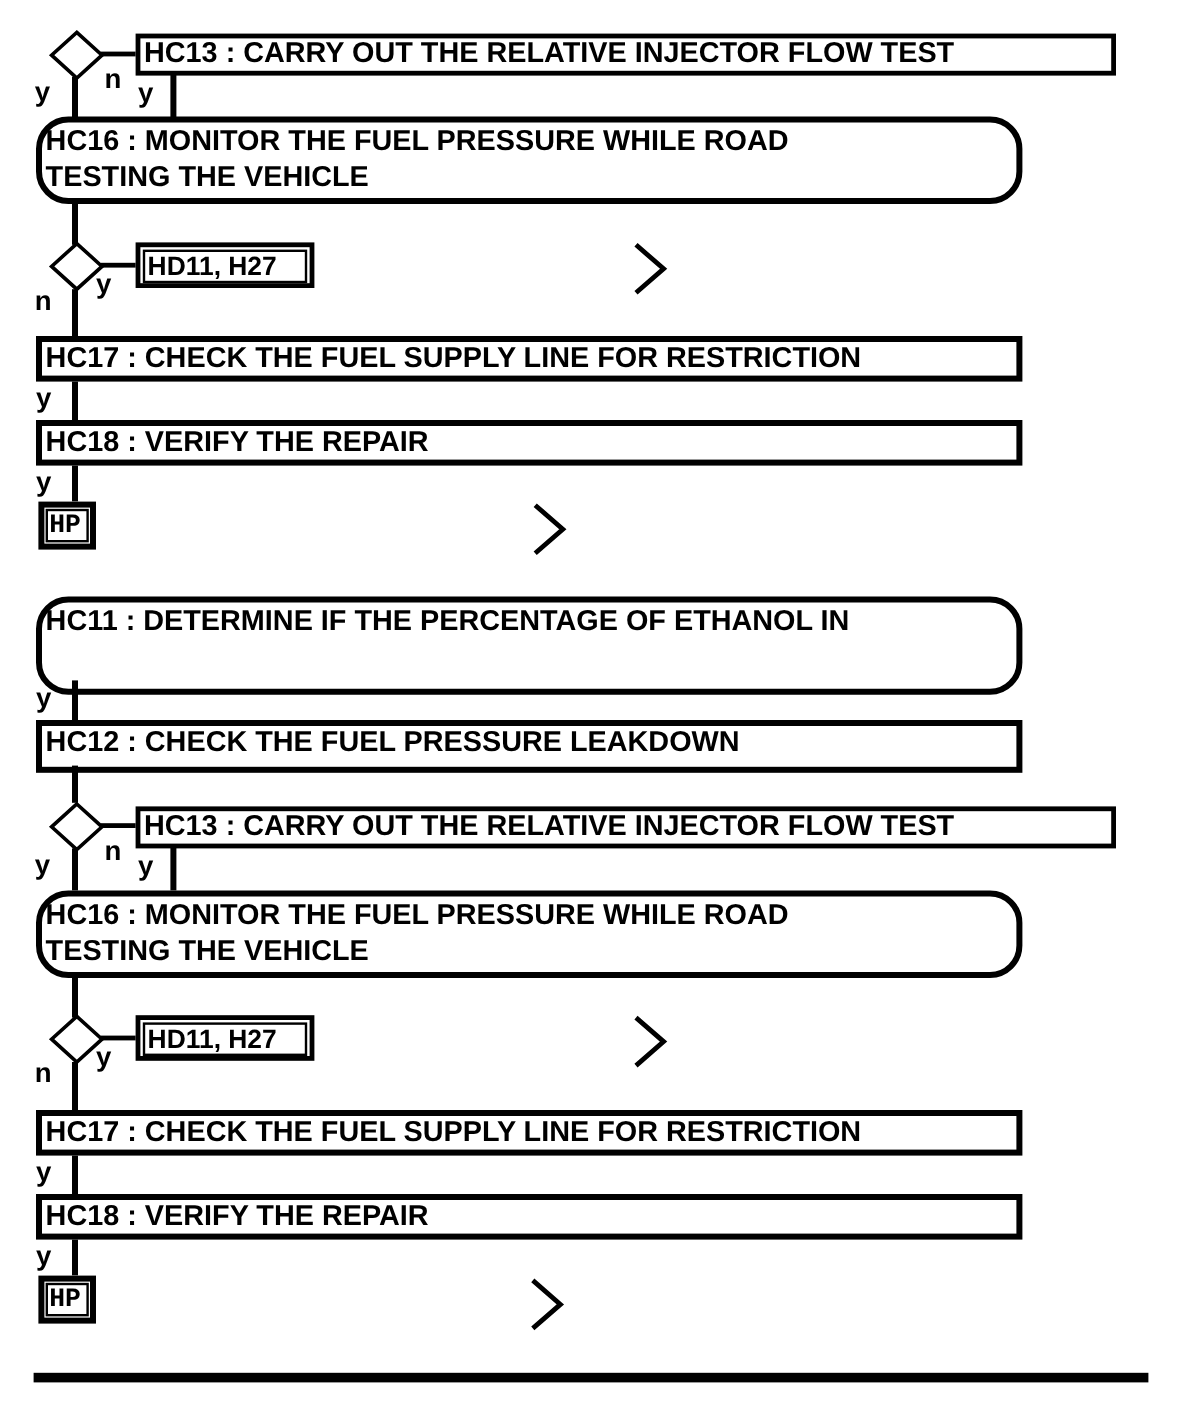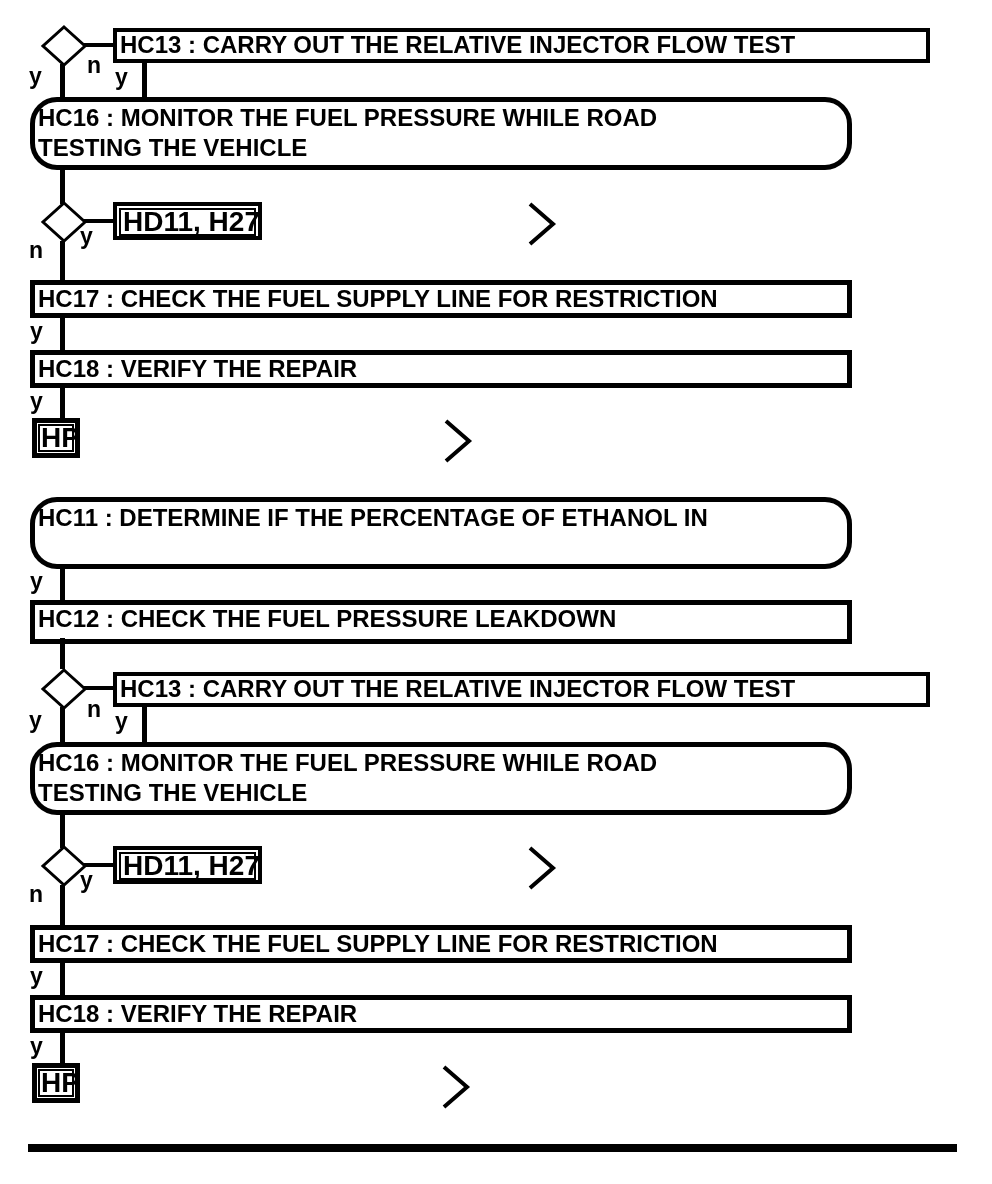"HD11, H27" .linkbox .inner { font-size: 28px -> 22px }
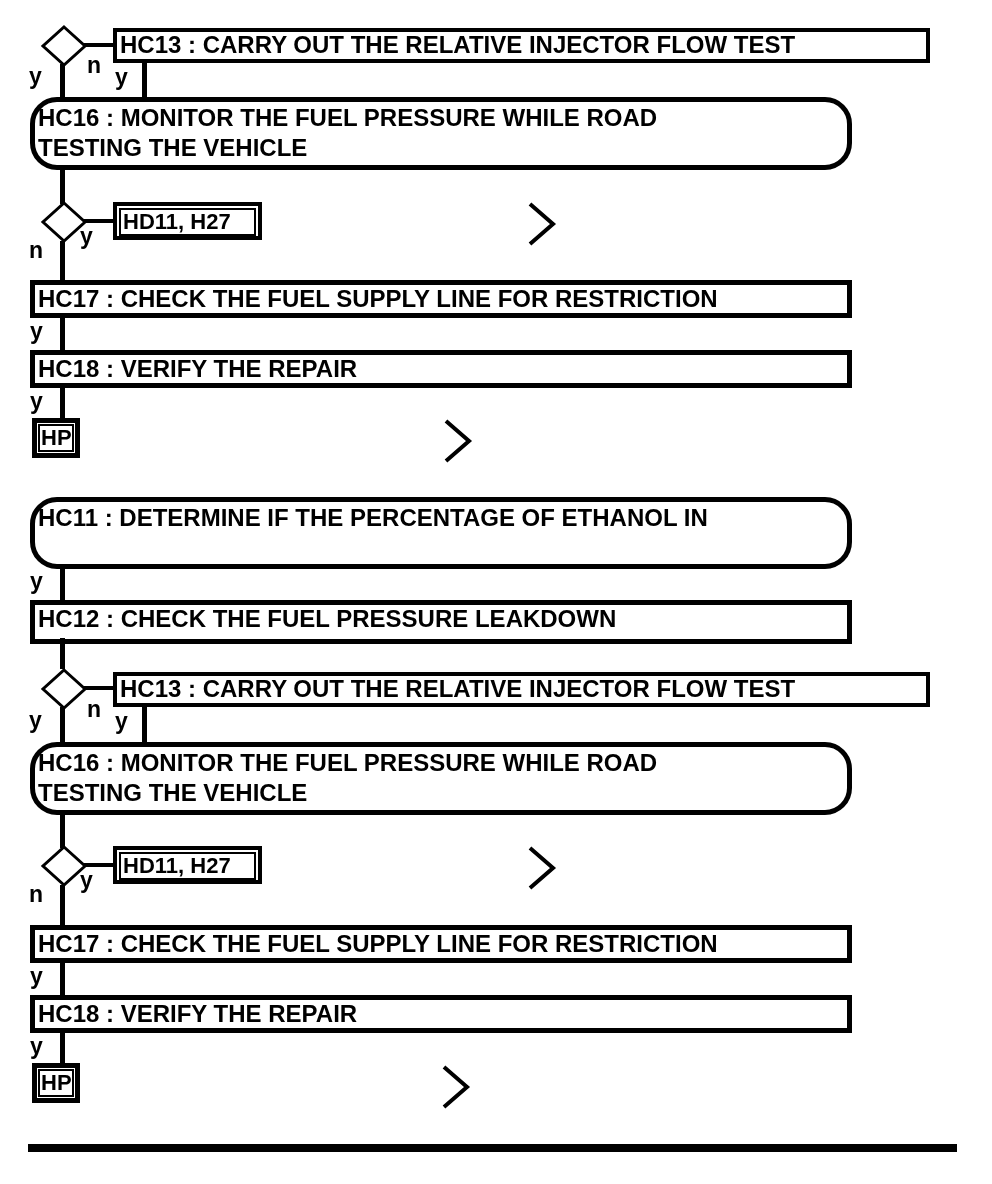"HP" .linkbox.hp { font-family: none -> Liberation Mono, monospace }
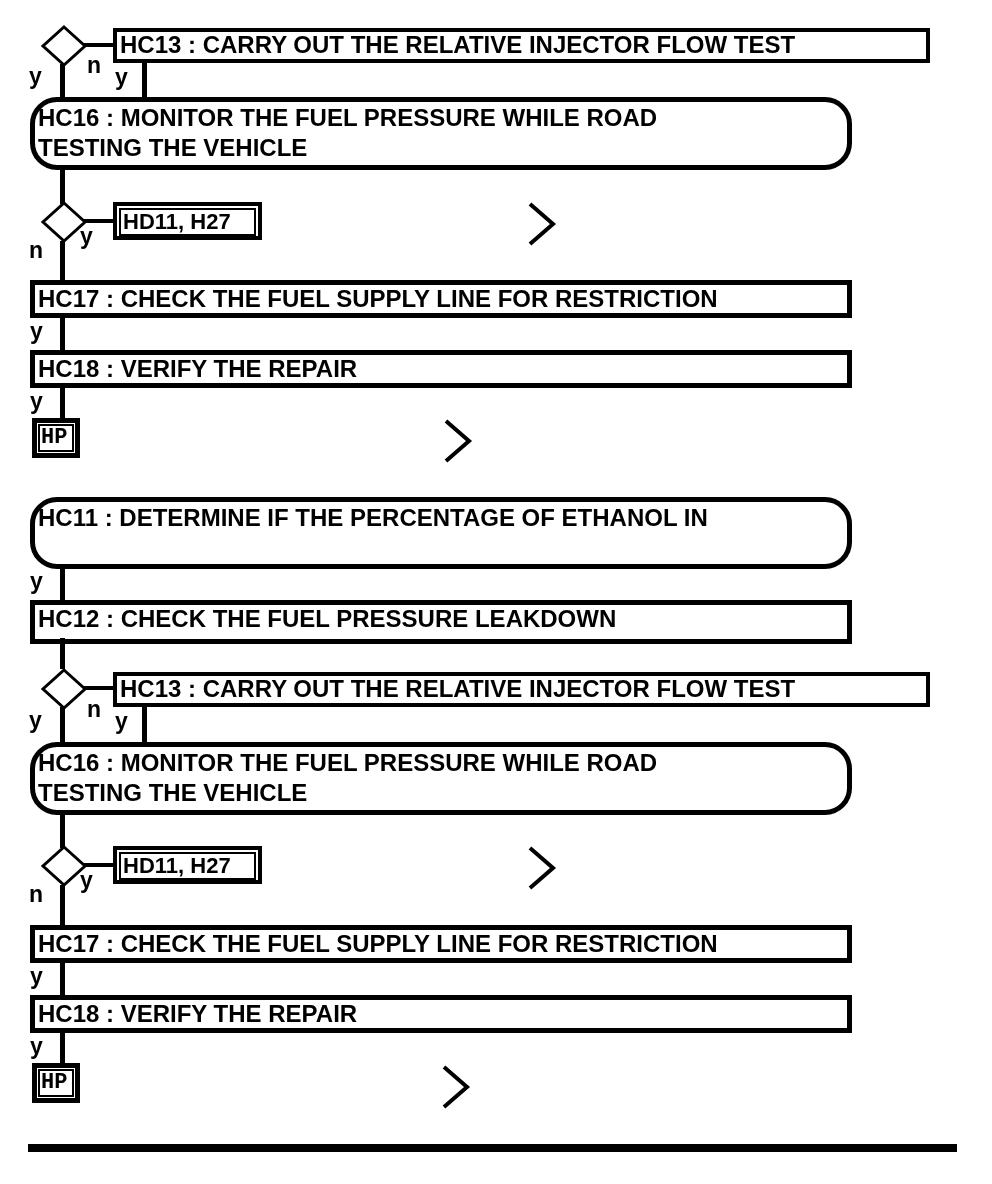"HC11 : DETERMINE IF THE" div.box { height: 72px -> 82px }
